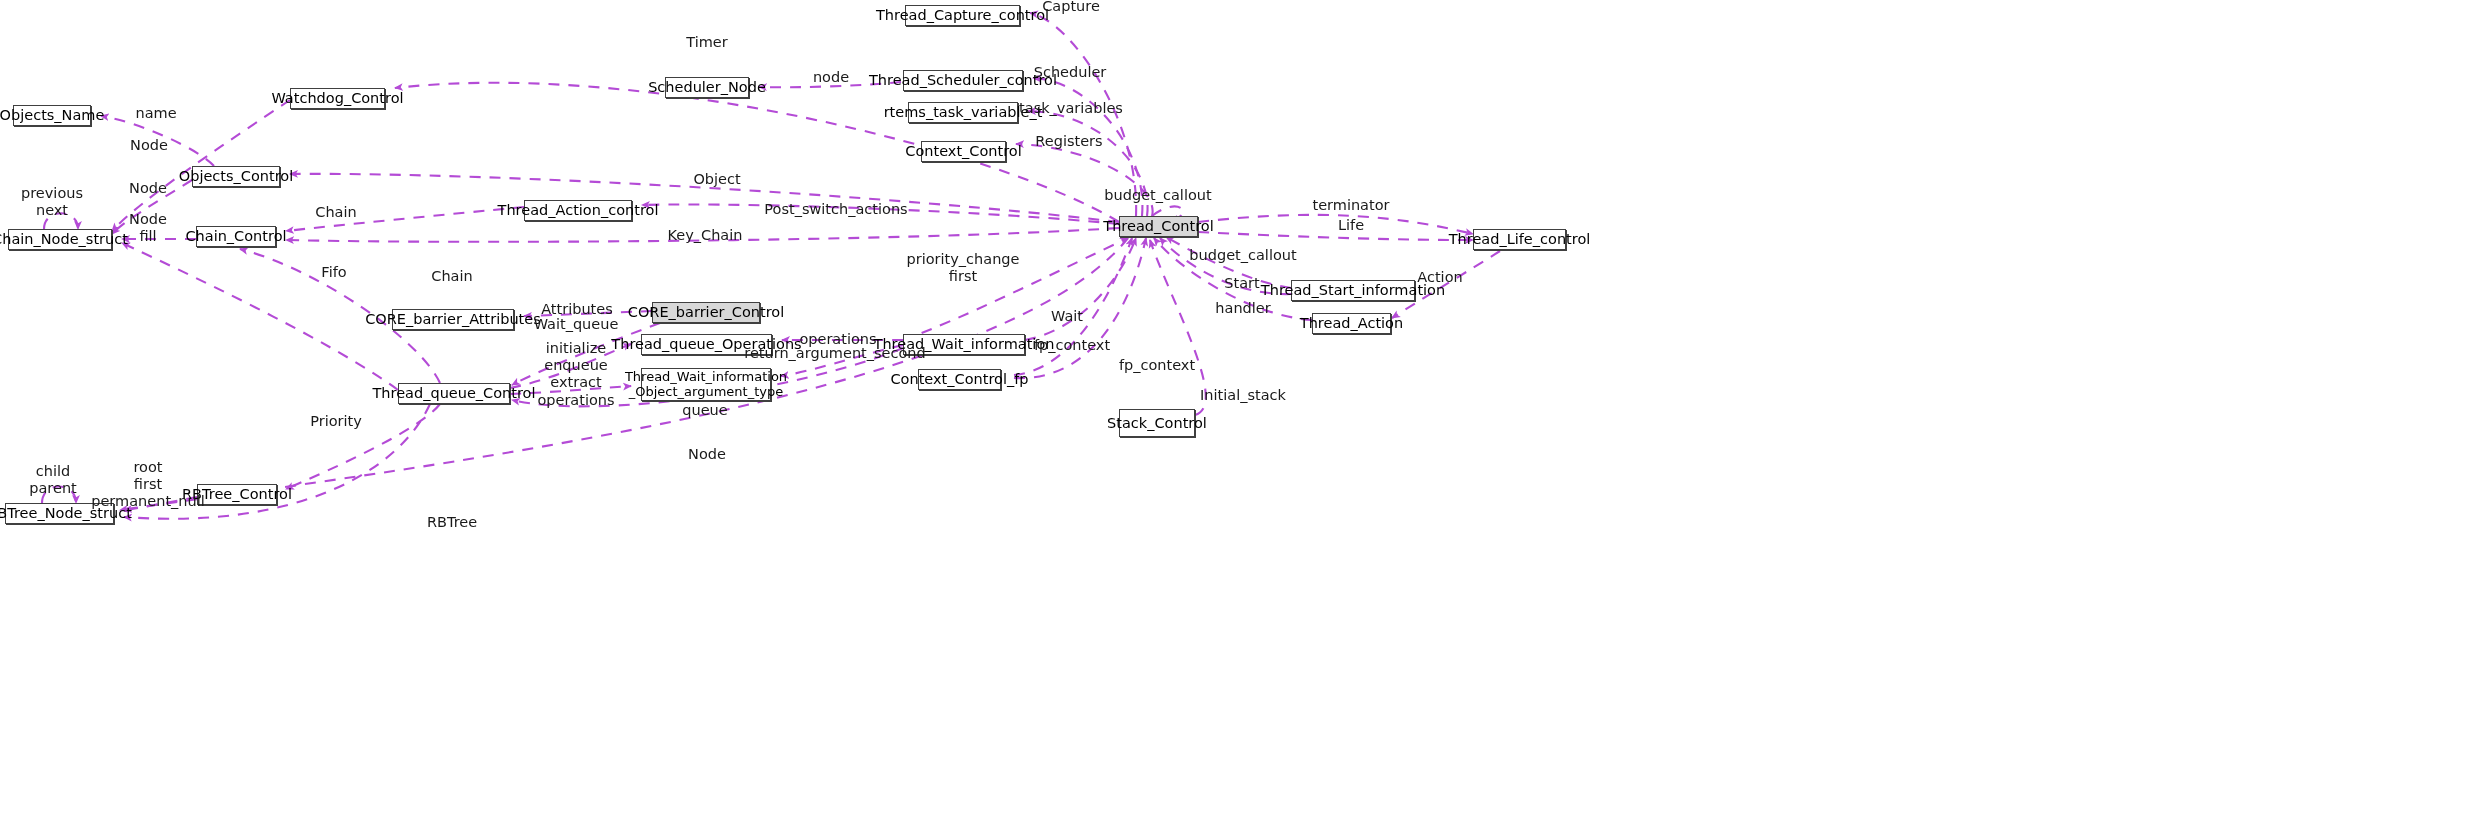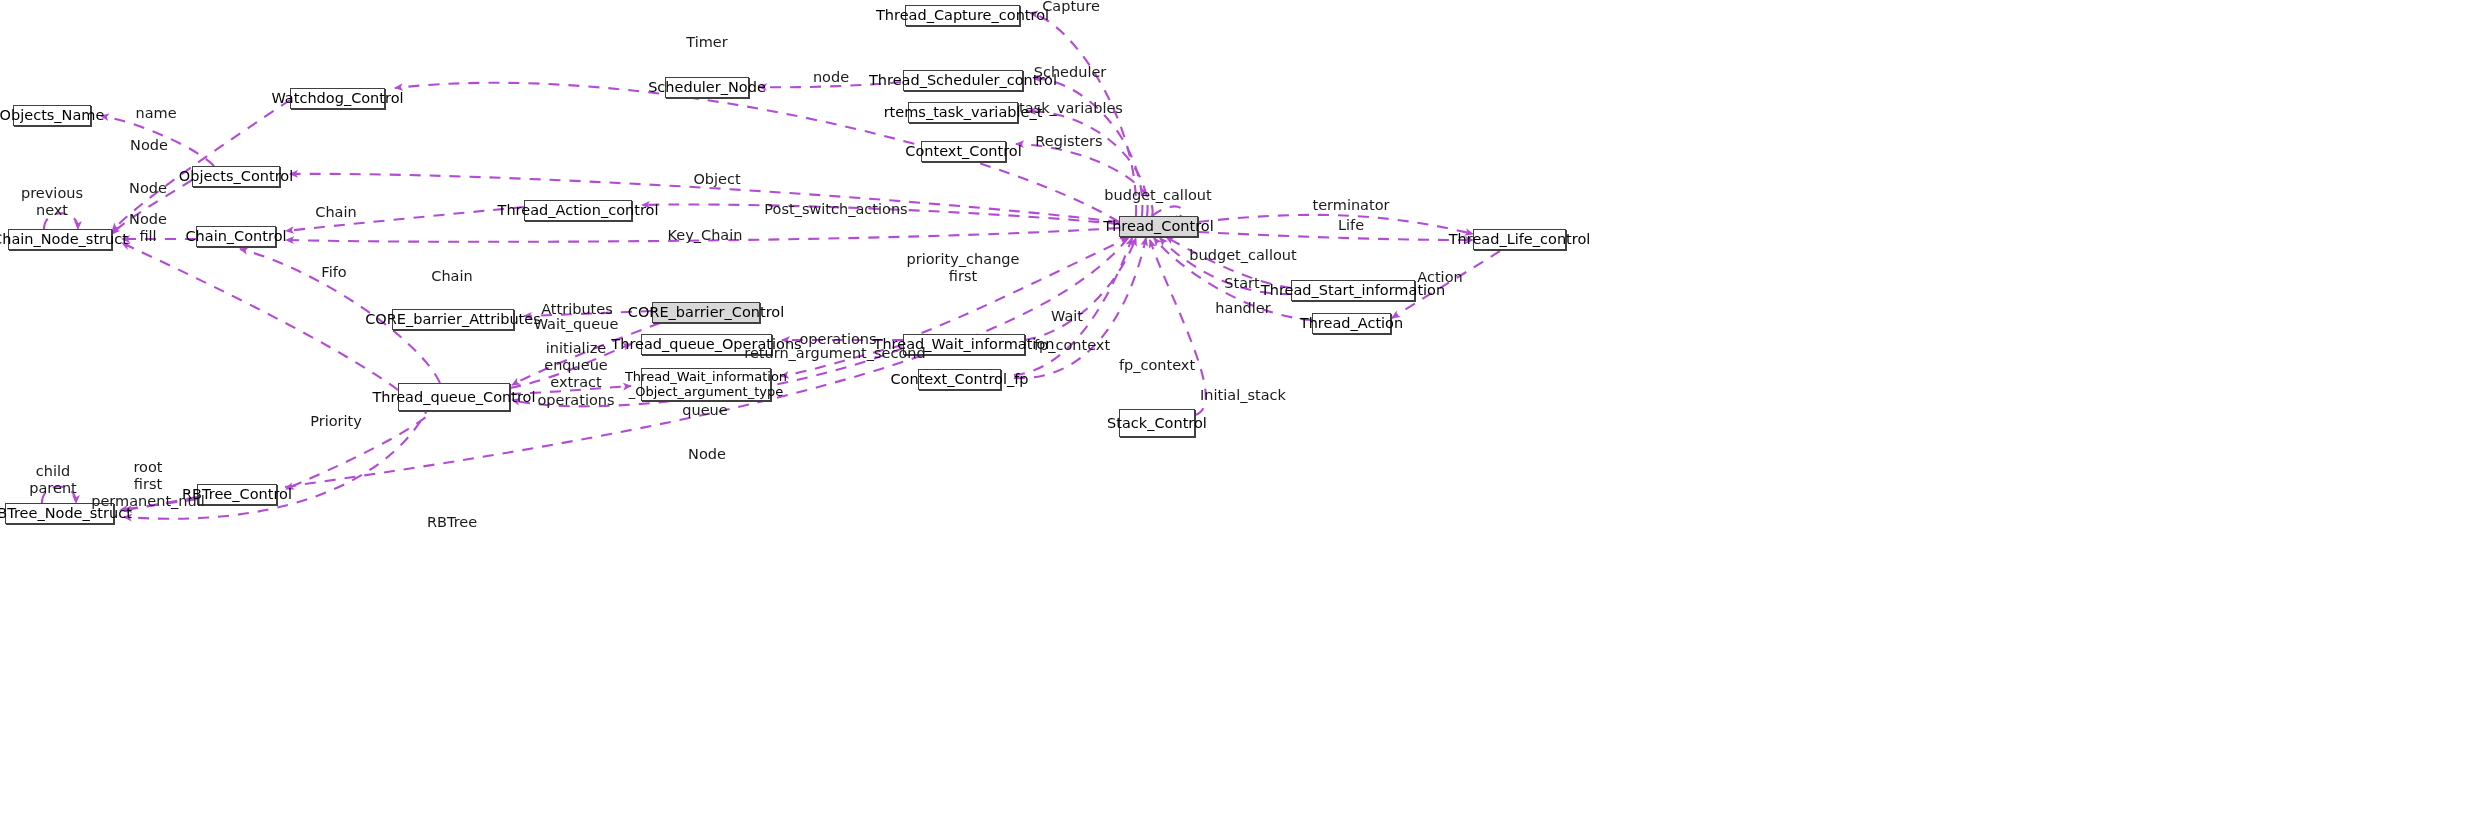"Thread_queue_Control" div.node { height: 28px -> 21px }
